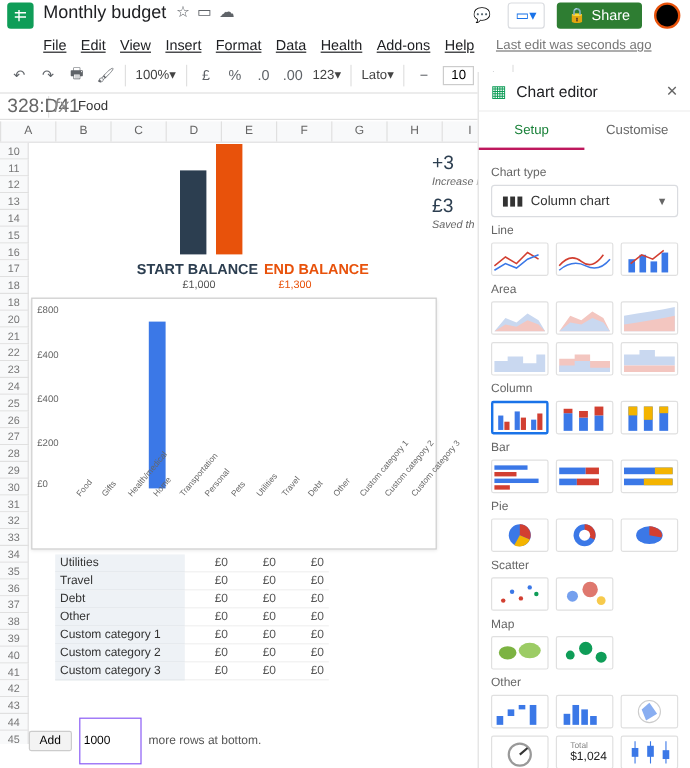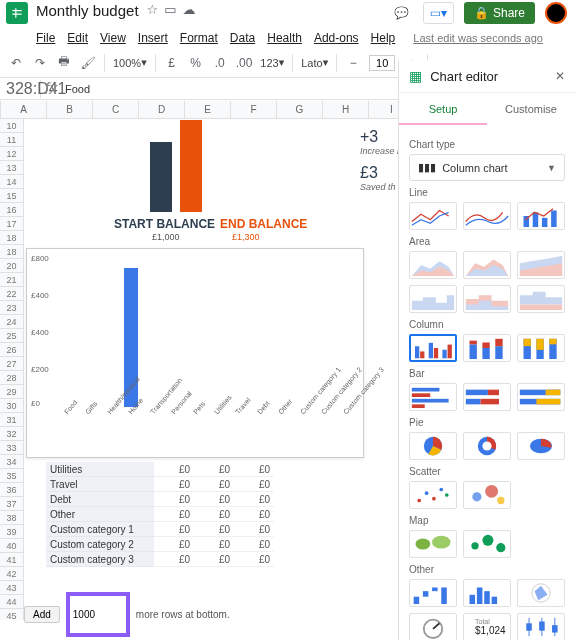"Setup" .tab.active { border-bottom: 2px solid #f9a8d4 -> 2px solid #be185d }
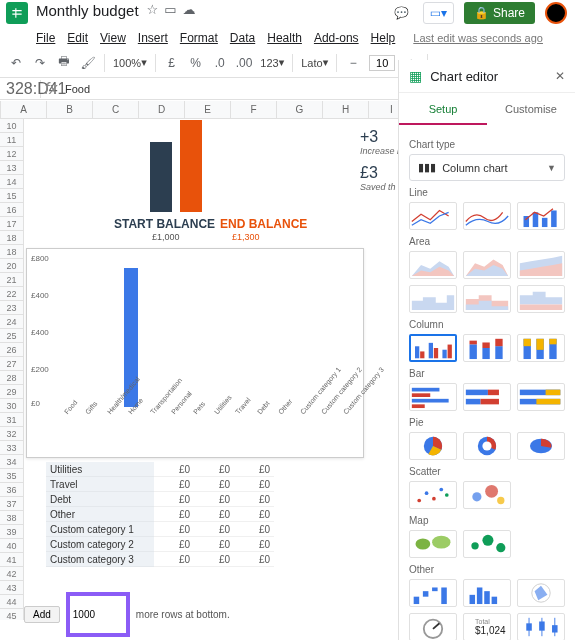"1000" .addrows input { border: 4px solid #8b5cf6 -> 1px solid #8b5cf6; width: 64px -> 52px }
